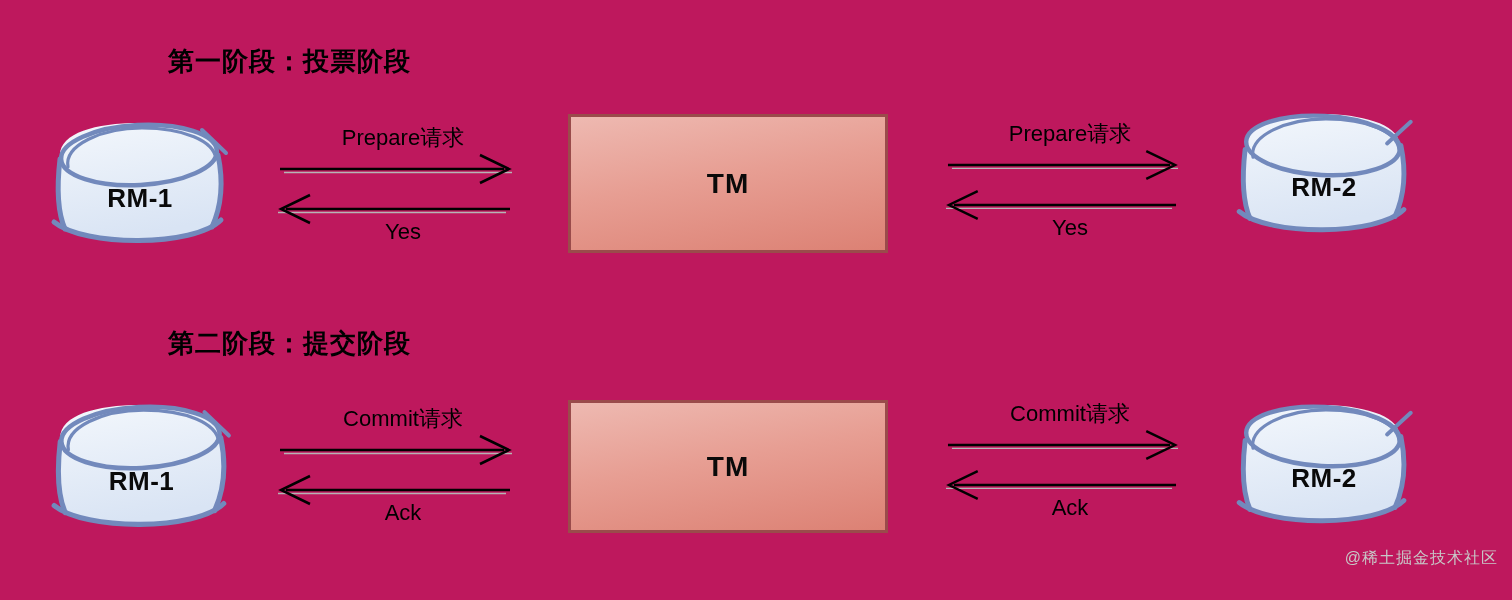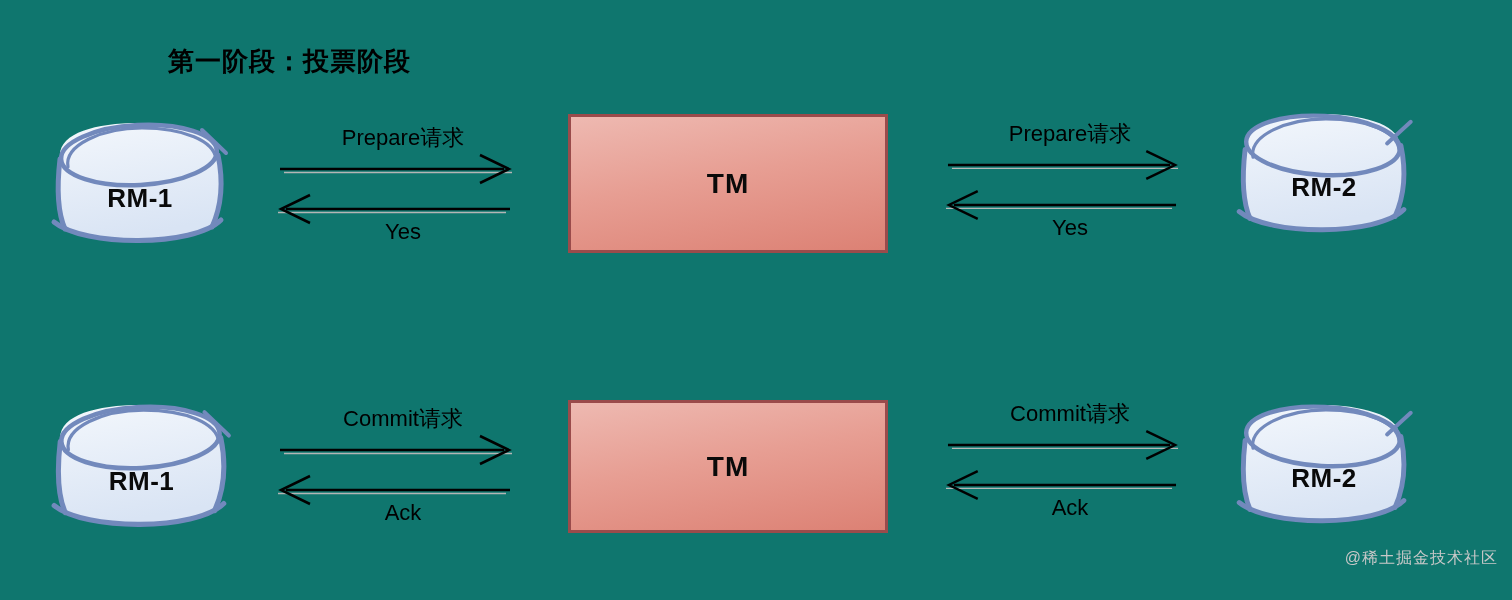"第一阶段：投票阶段" #canvas { background: #0f766e -> #be185d }
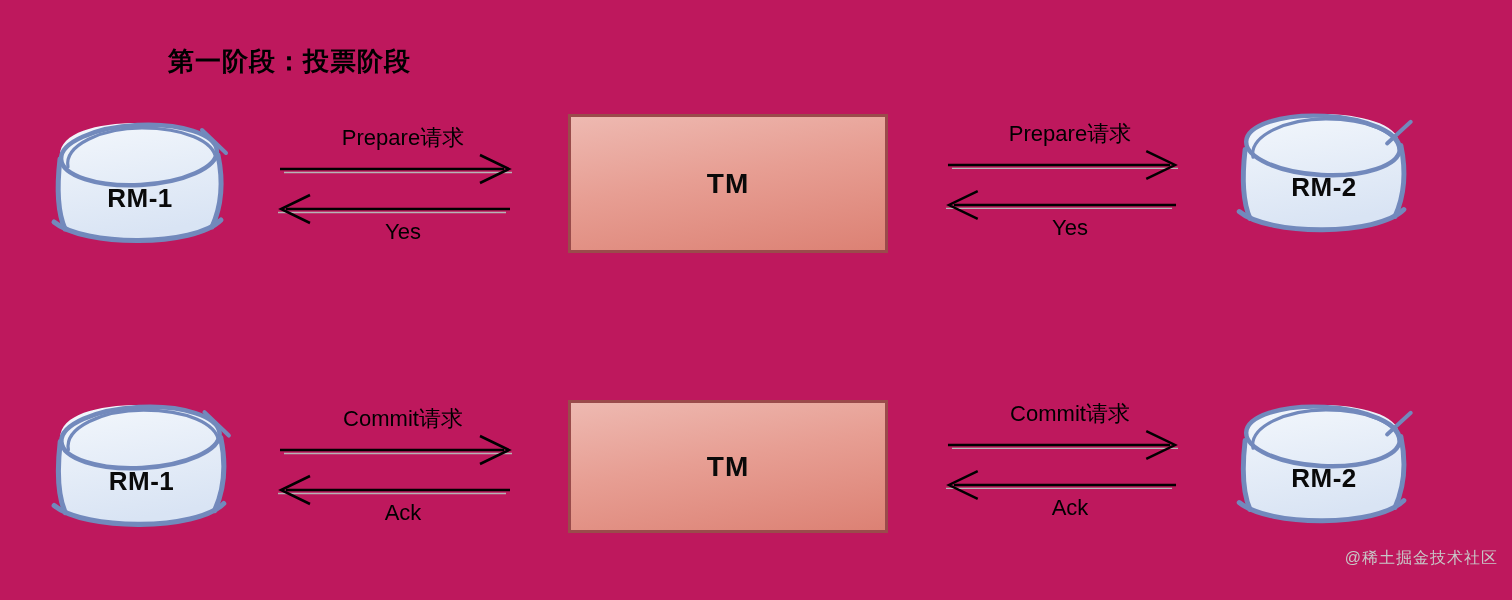"第二阶段：提交阶段" div.phase-title { html: none -> <div>第二阶段：提交阶段</div> }
